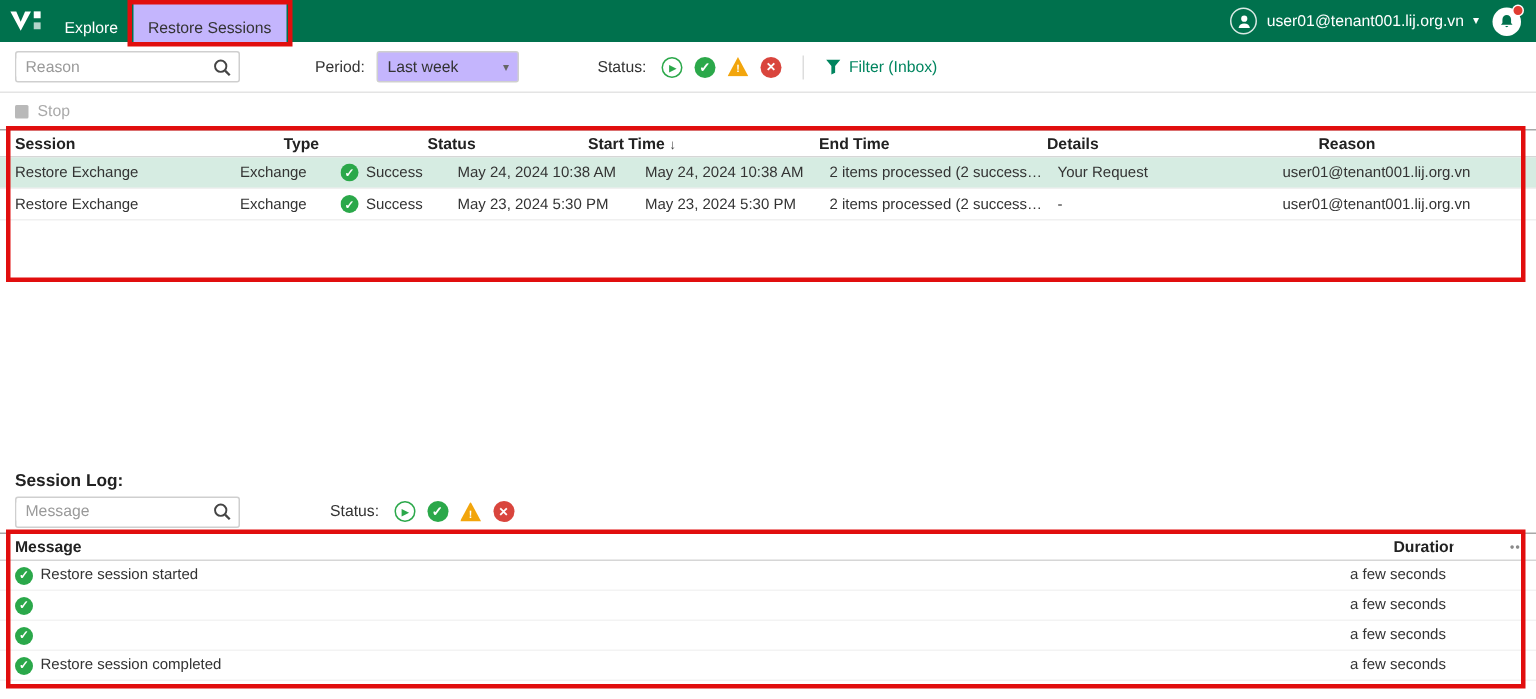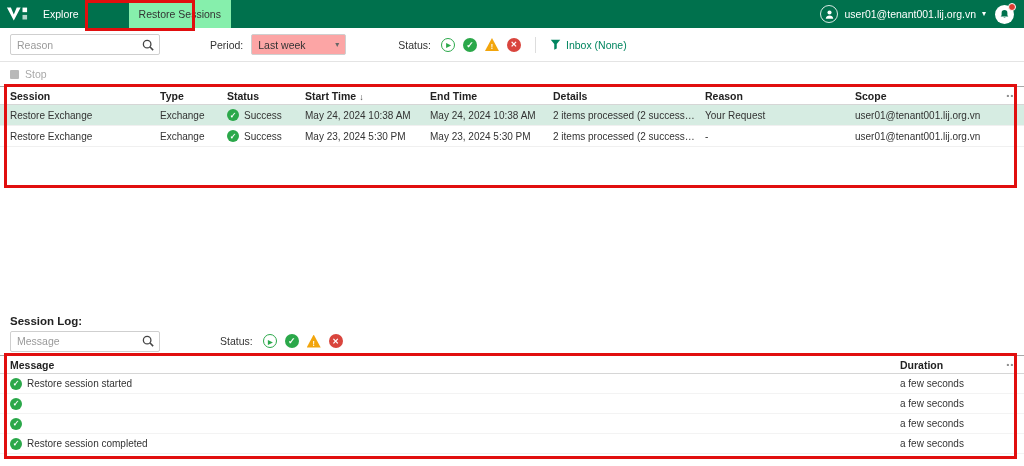"Explore" .tab { align-items: center -> flex-end }
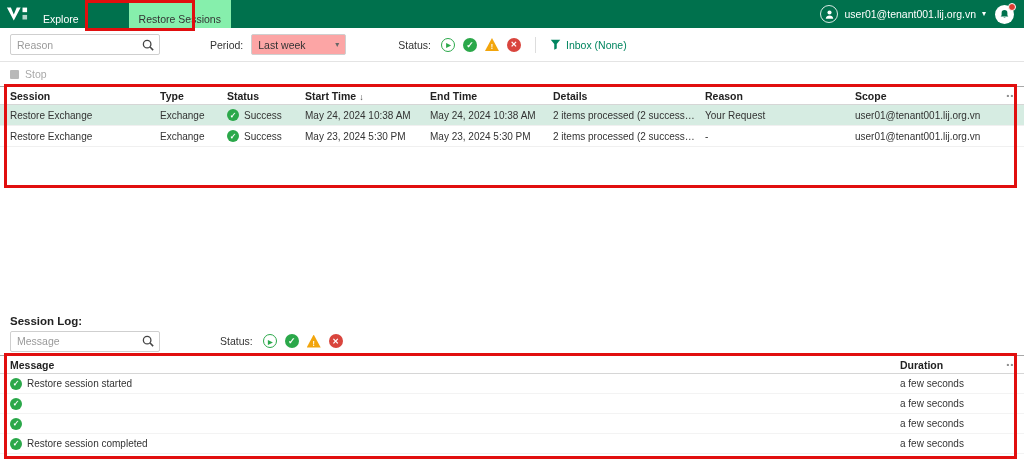"Restore Sessions" .tab.active { background: #86efac -> #c4b5fd; margin-left: 40px -> none }
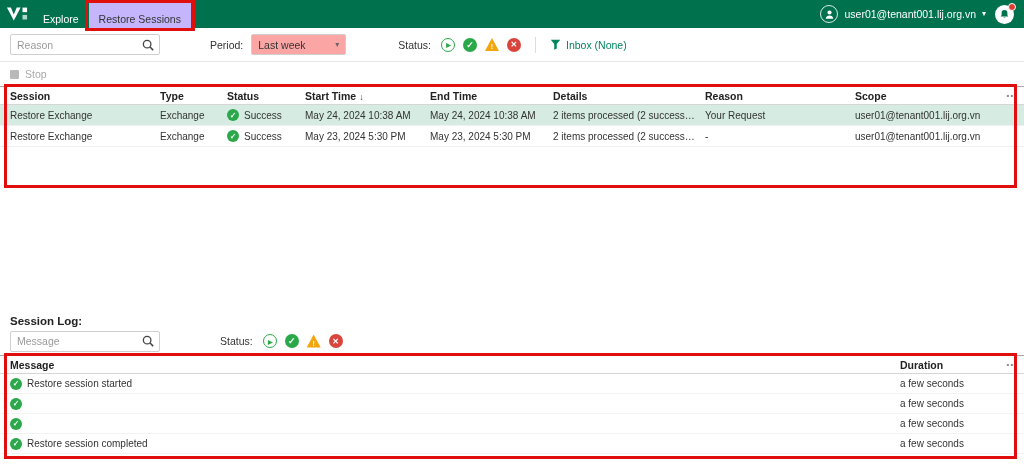"Last week" .select { background: #fca5a5 -> #c4b5fd }
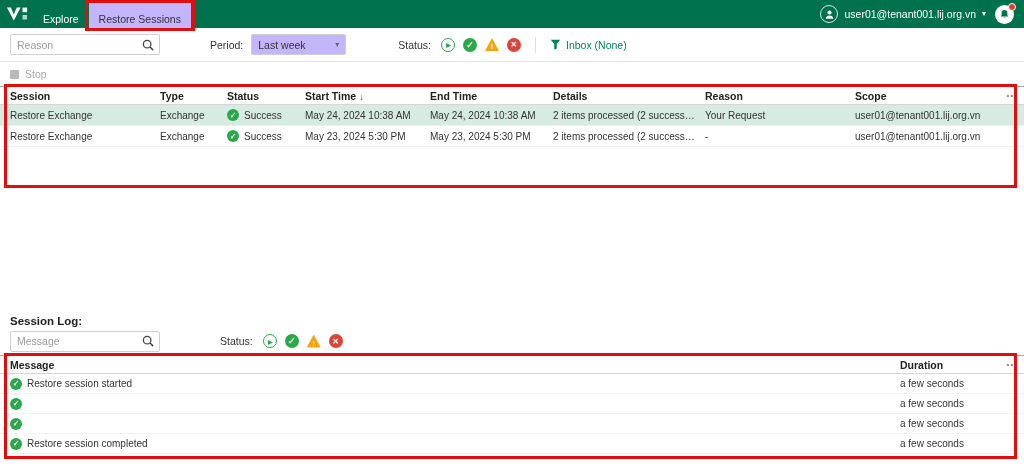"Inbox (None)" a.flink { text: Inbox (None -> Filter (Inbox }
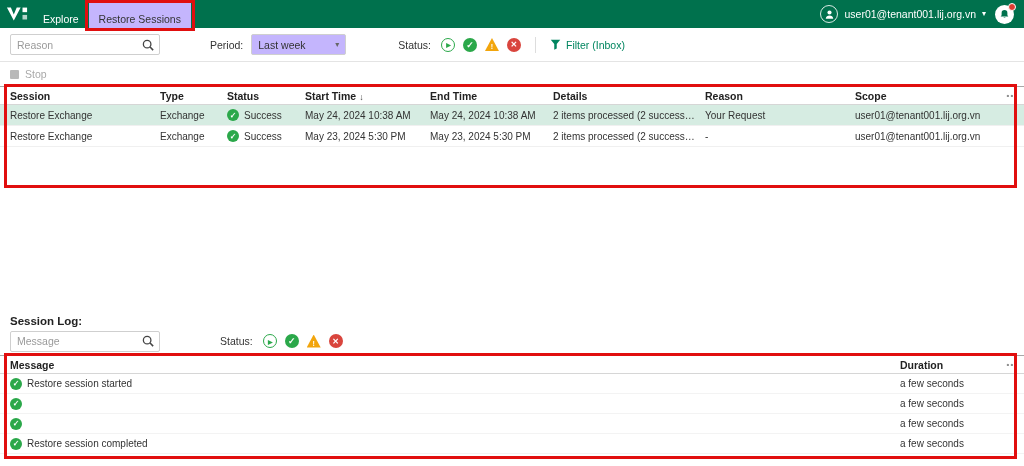"Session" .thead { gap: none -> 29px }
